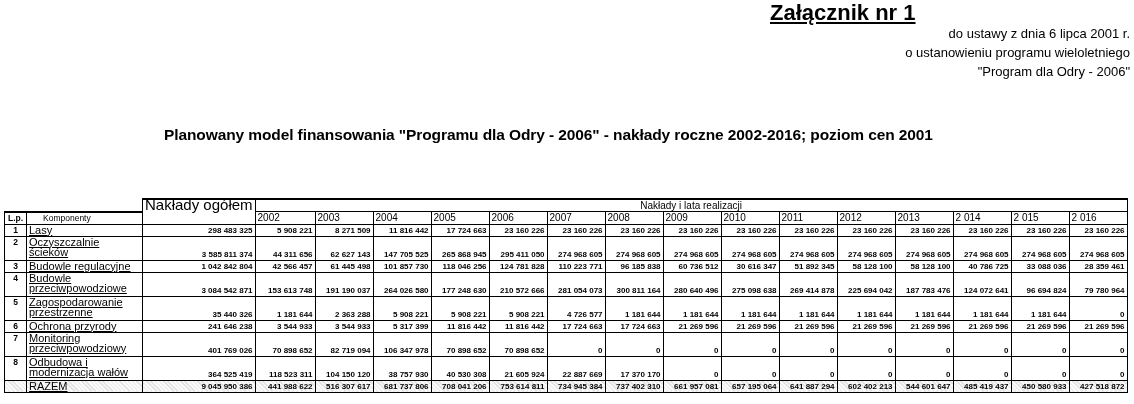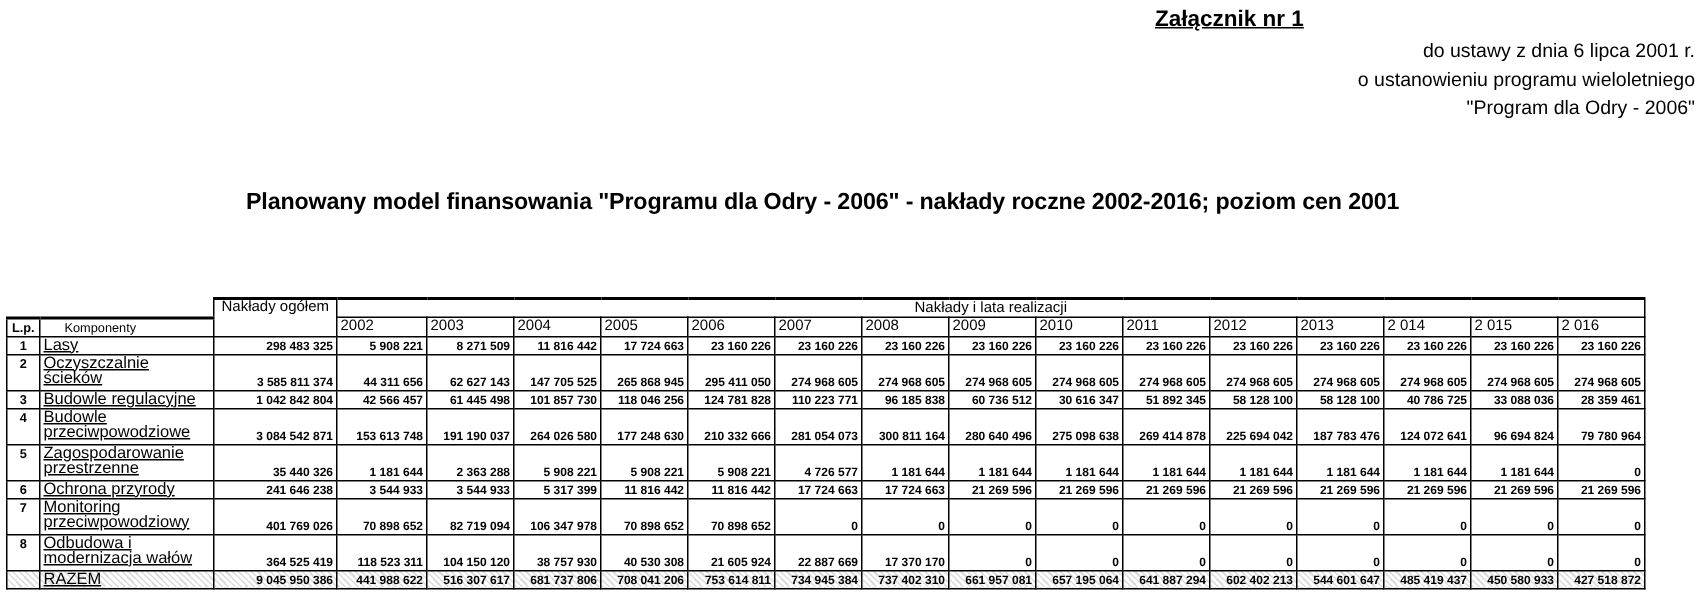"Załącznik nr 1" .annex .head { font-size: 15px -> 22px }
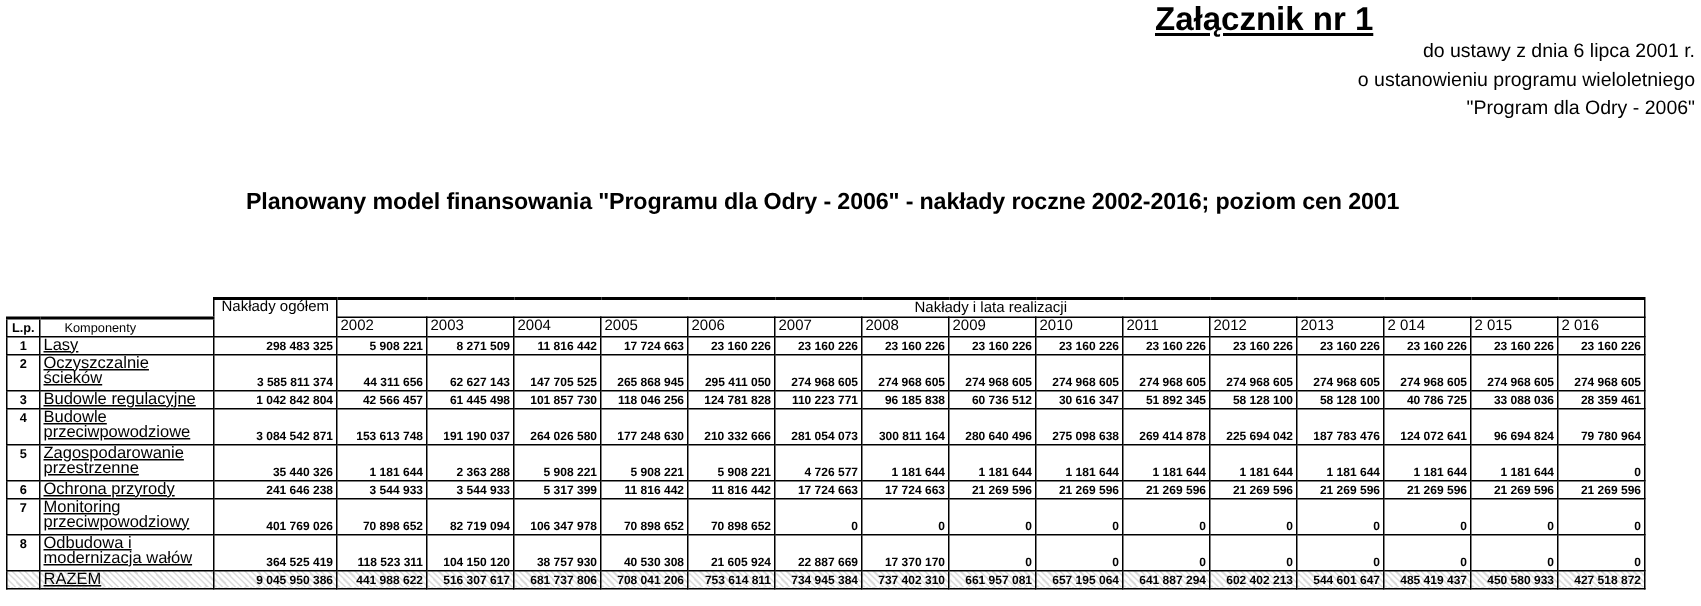"Nakłady ogółem" td.hdr-span { font-size: 10px -> 15px }
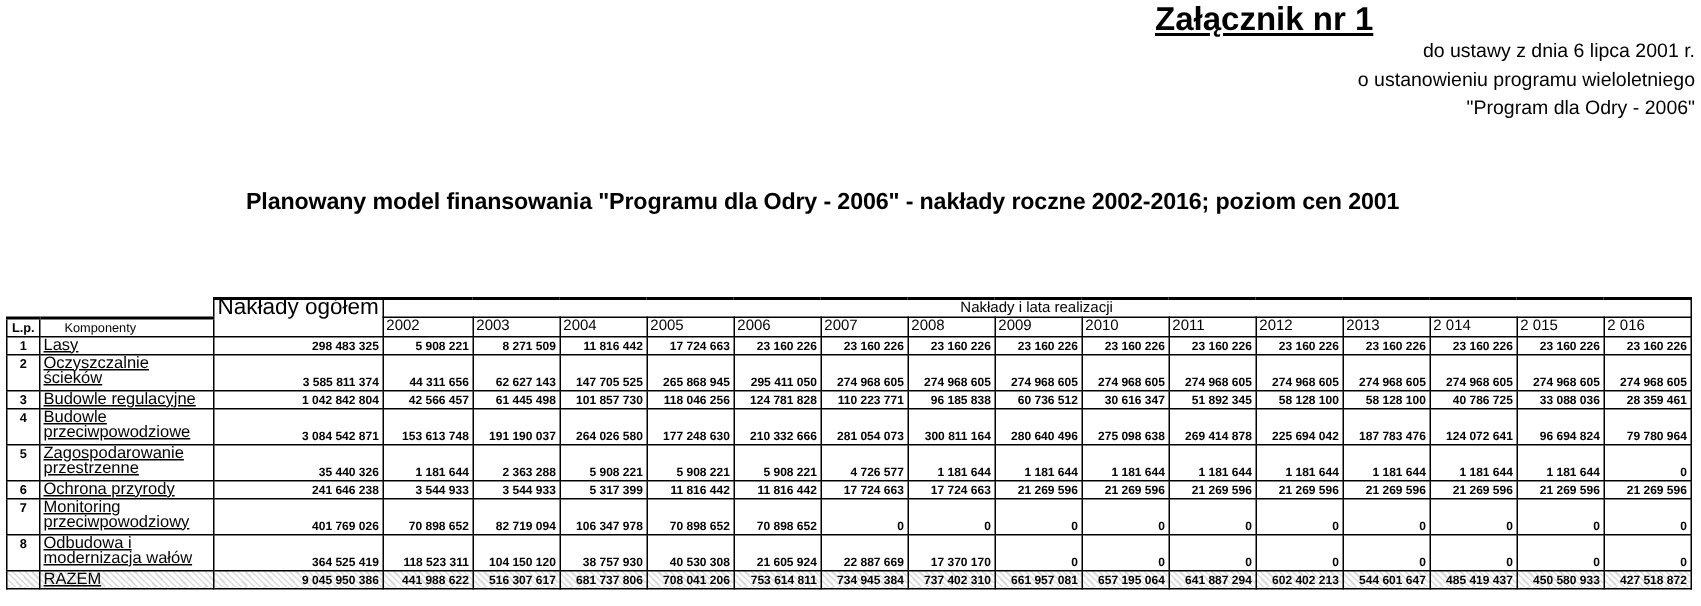"210 332 666" td.num { text: 210 332 666 -> 210 572 666 }
